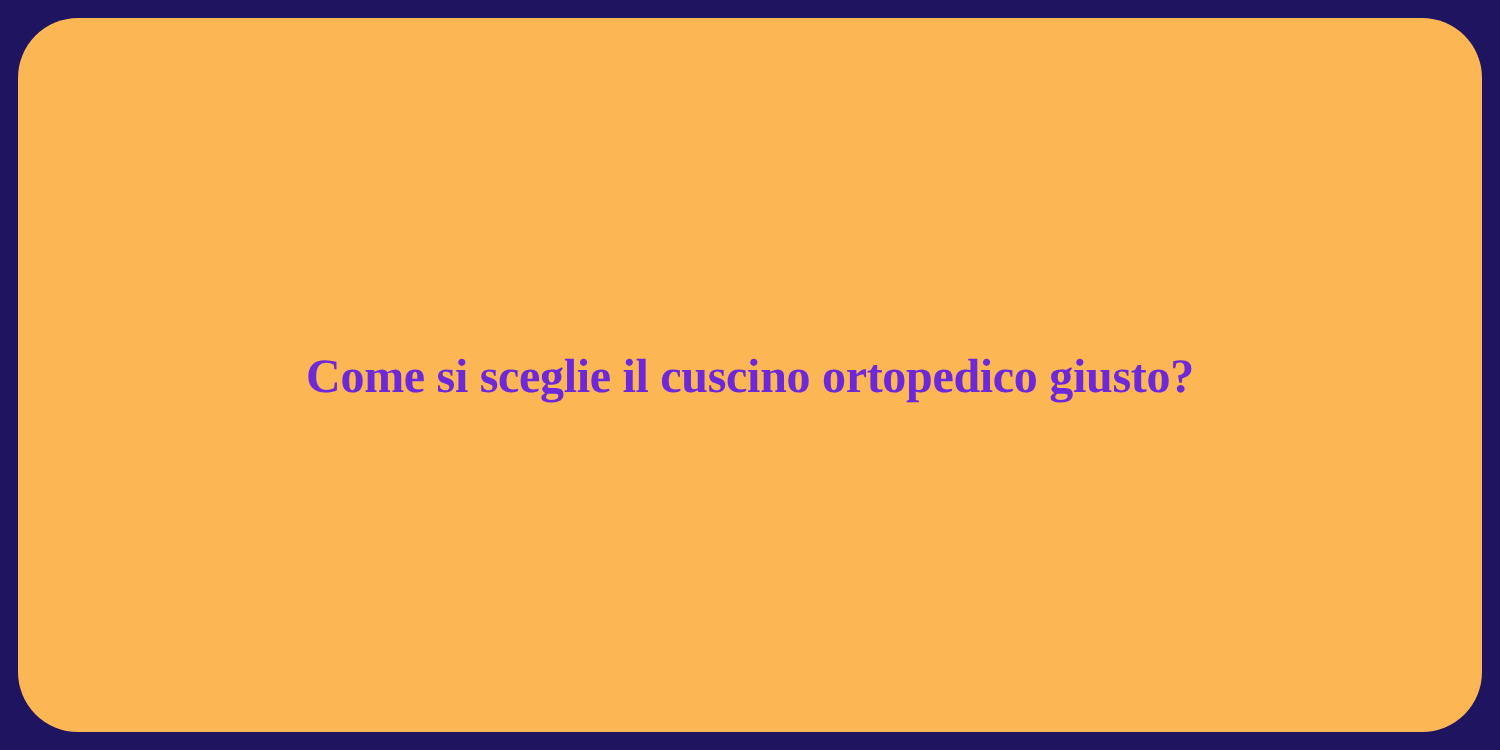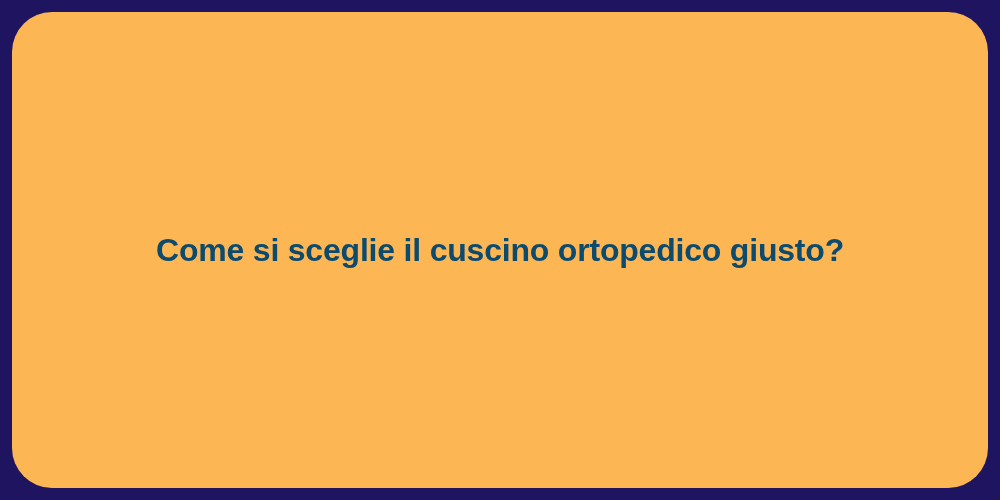"Come si sceglie il cuscino" .headline { color: #0c4a6e -> #6d28d9; font-family: Liberation Sans, sans-serif -> Liberation Serif, serif }
